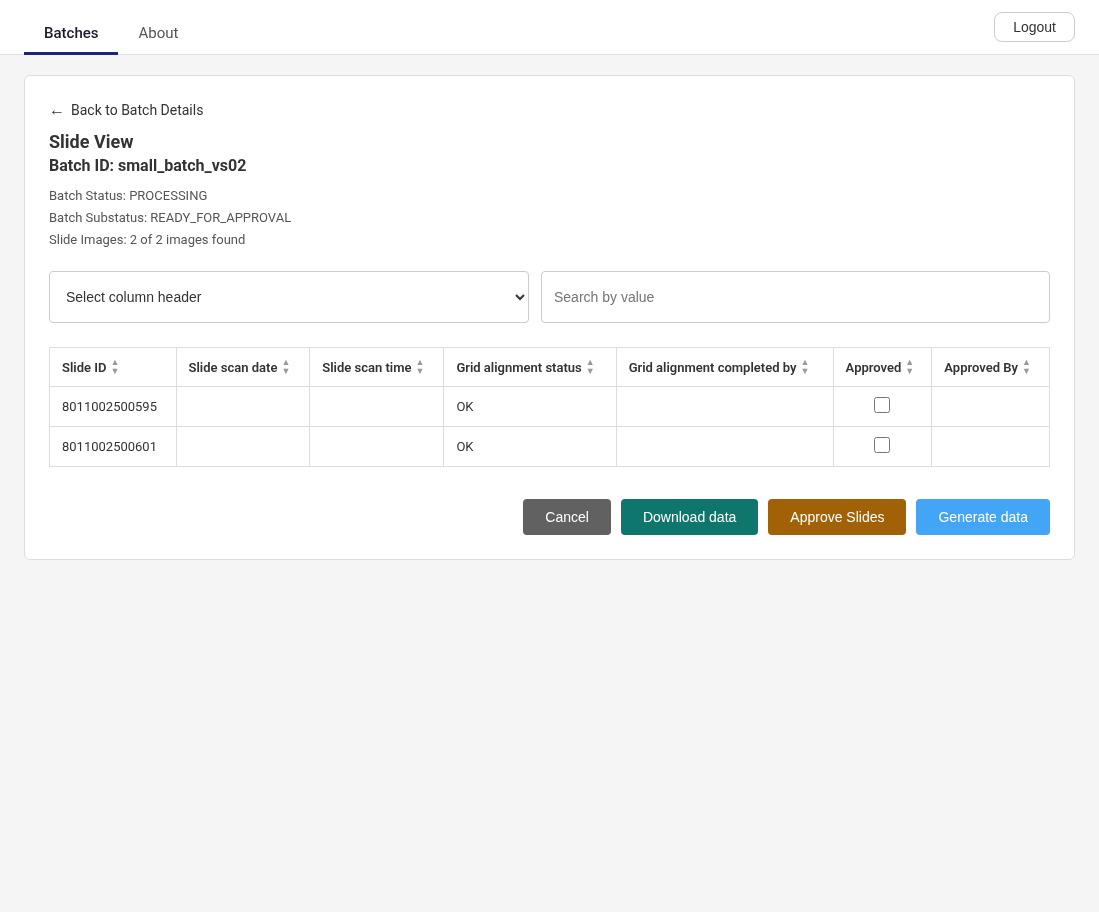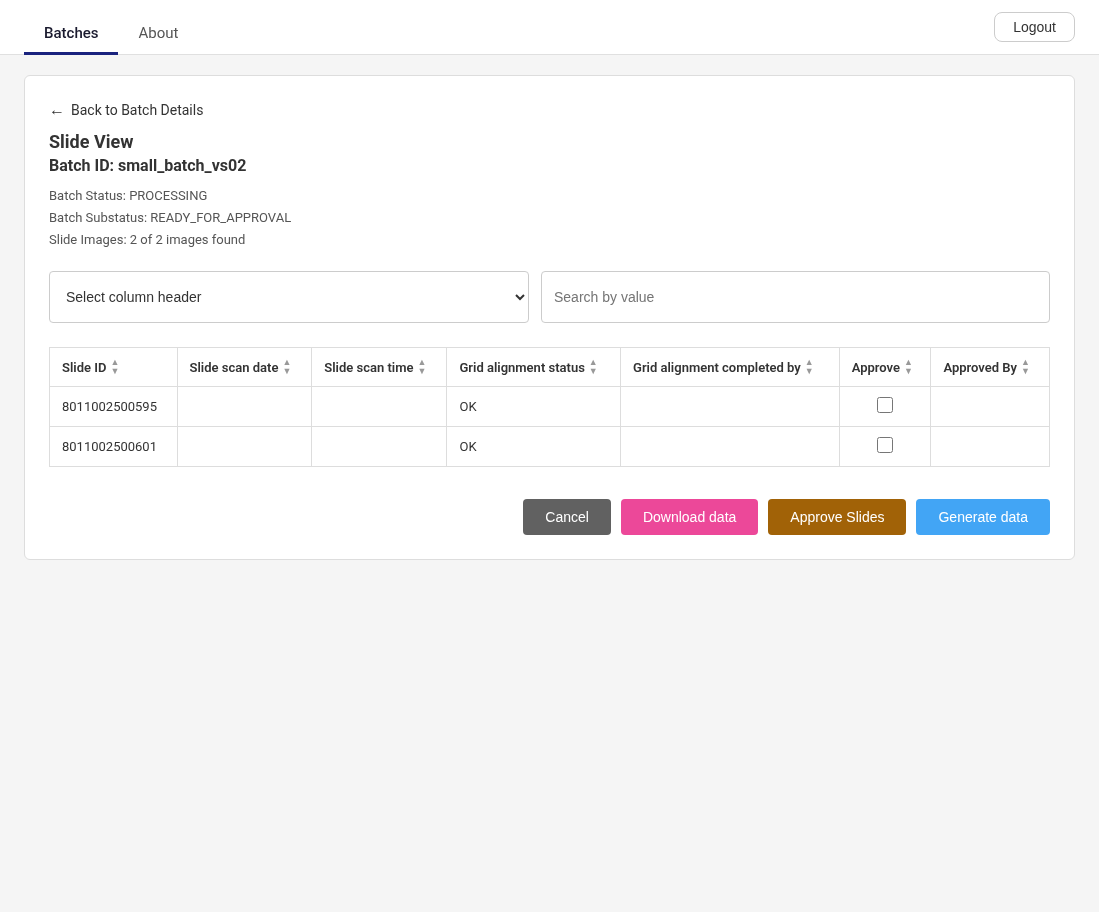"Approve" span { text: Approve -> Approved }
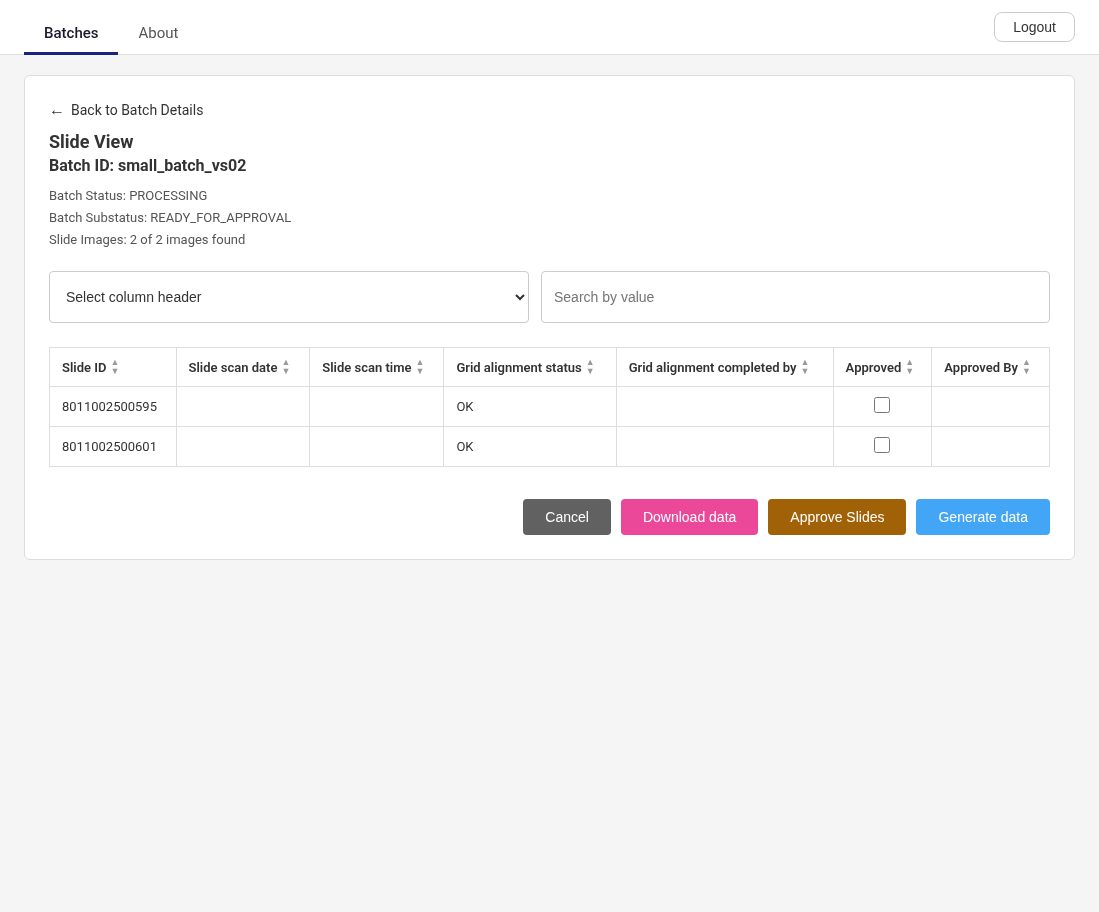"Download data" .btn-download { background: #ec4899 -> #0f766e }
